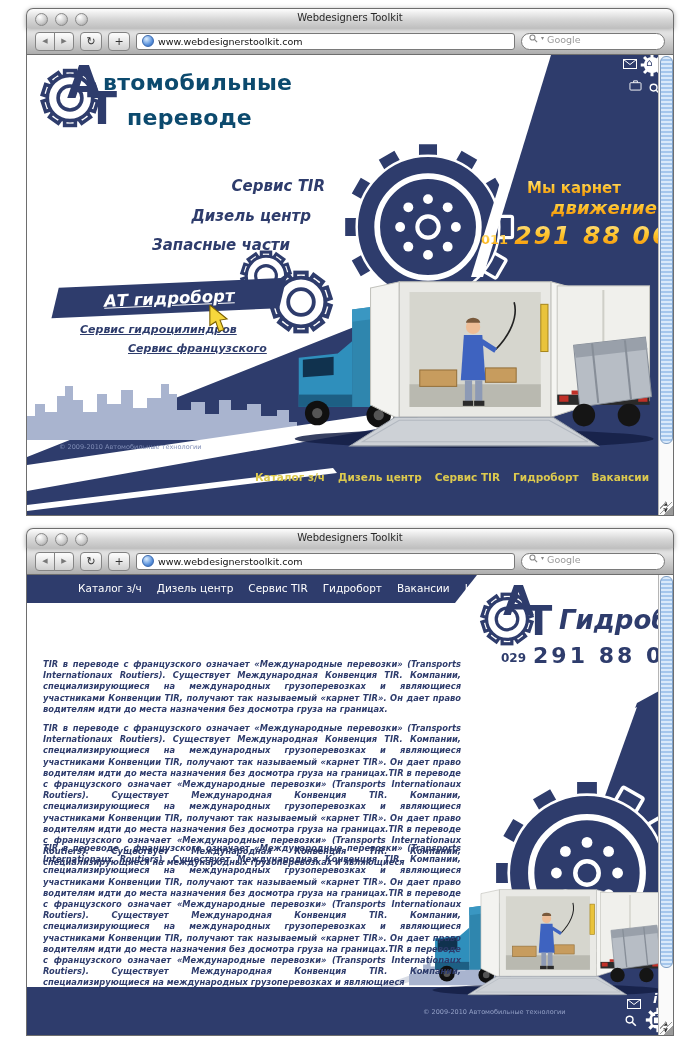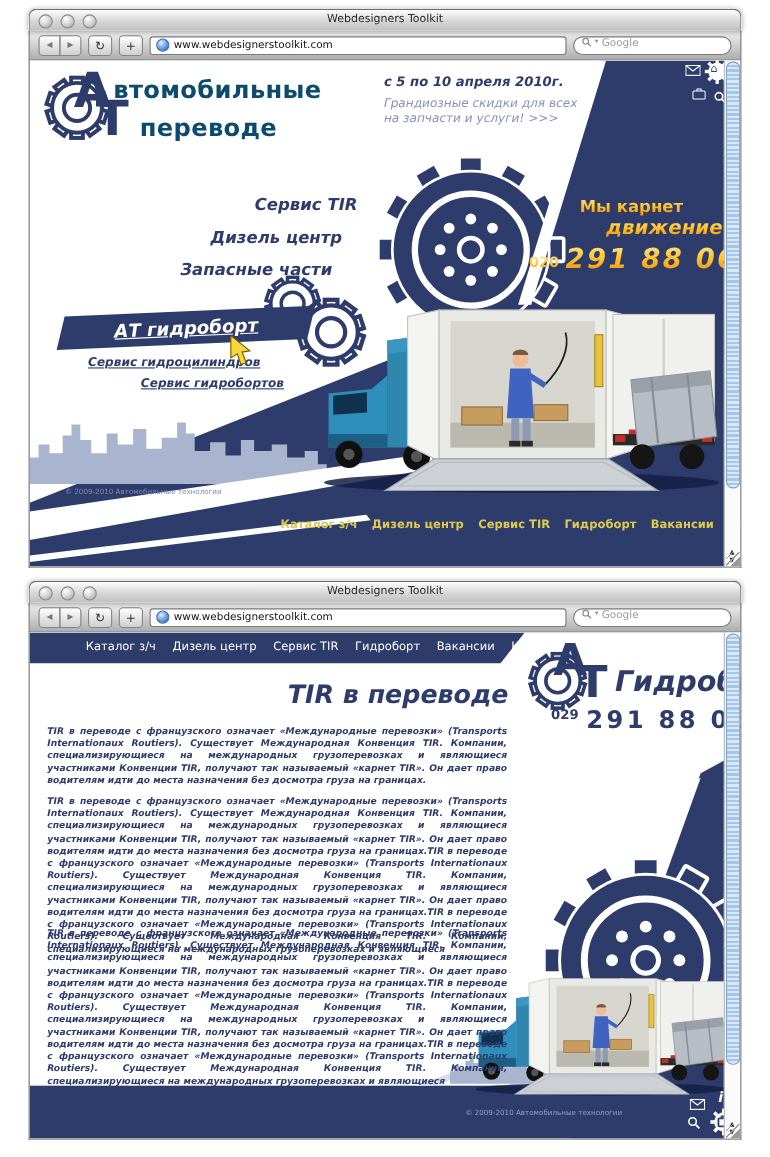"с 5 по 10 апреля" div.abs { html: <div> <div>с 5 по 10 апреля 2010г.</div> <div>Грандиозные скидки для всех</div> <div>на запчасти и услуги! &gt;&gt;&gt;</div> </div> -> none }
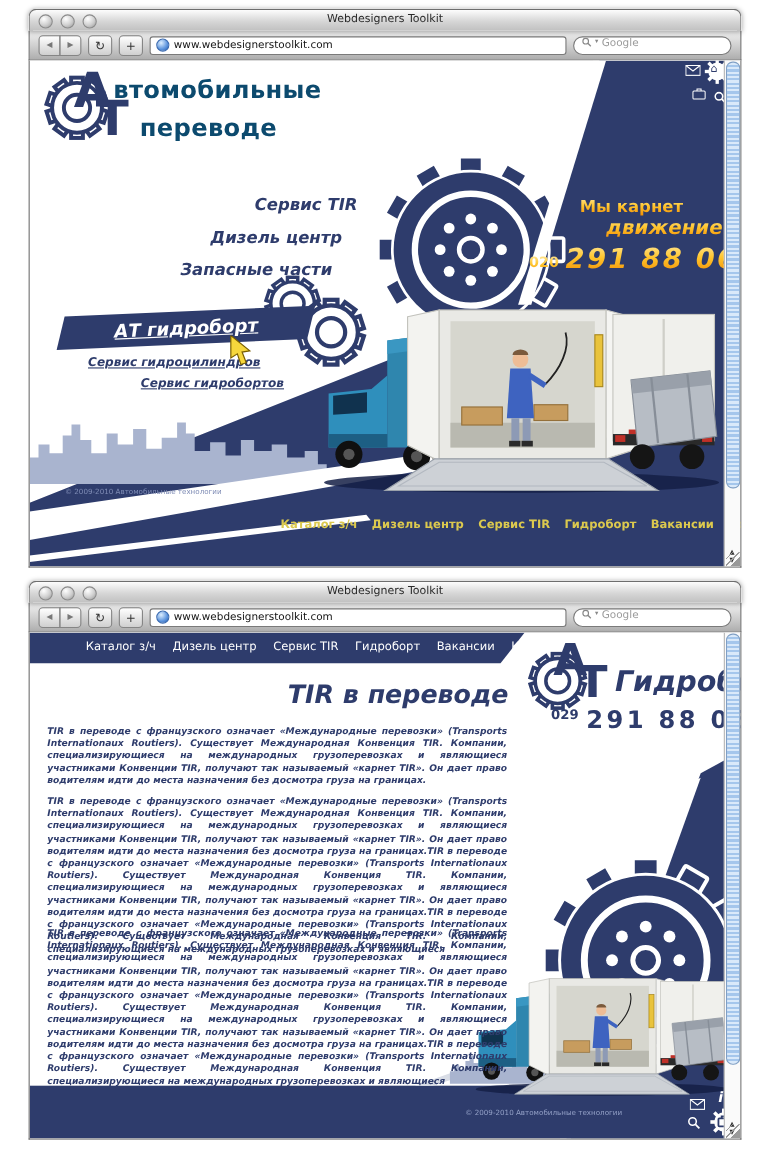"Запасные части" div.abs { right: 357px -> 369px }
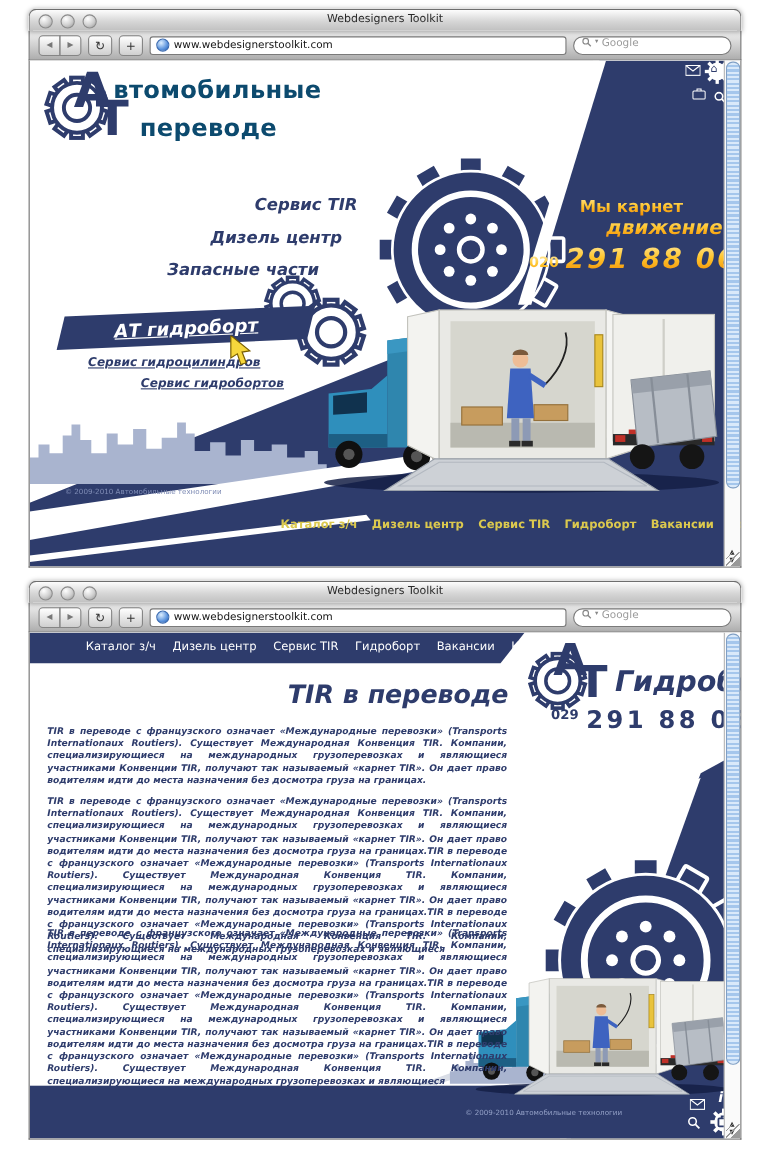"020" span.pprefix { text: 020 -> 011 }
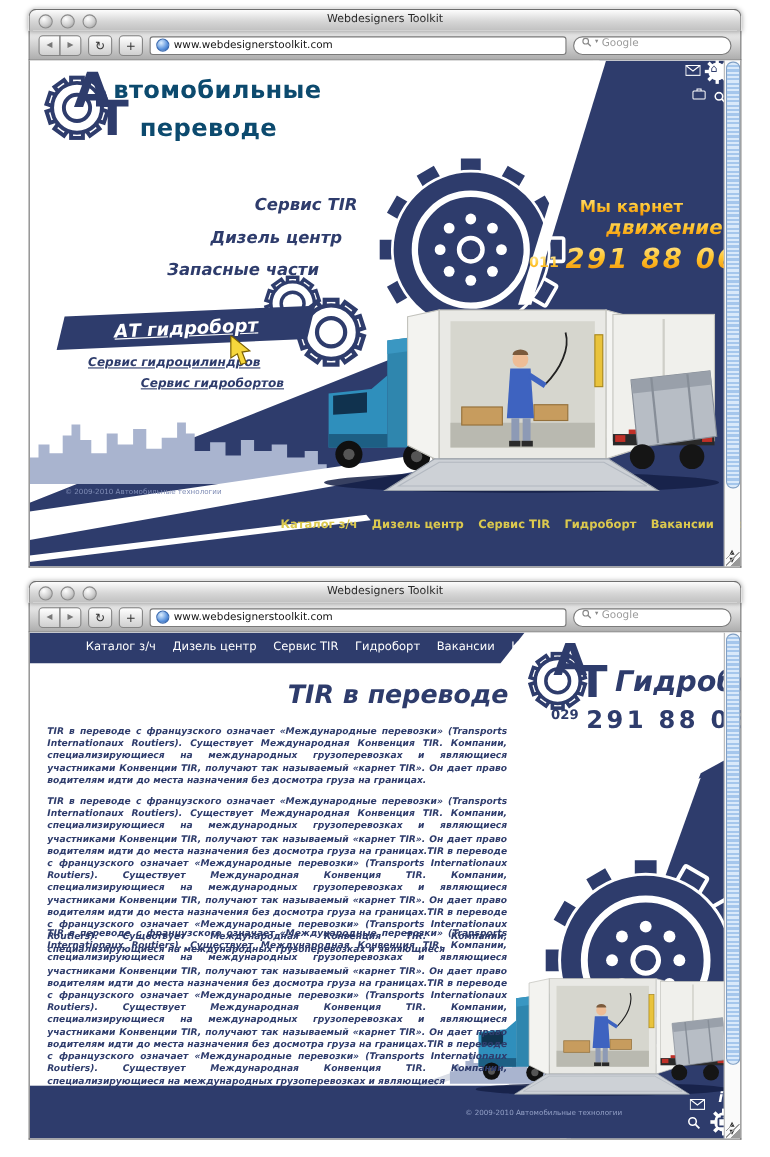"Сервис гидробортов" div.abs { text: гидробортов -> французского }
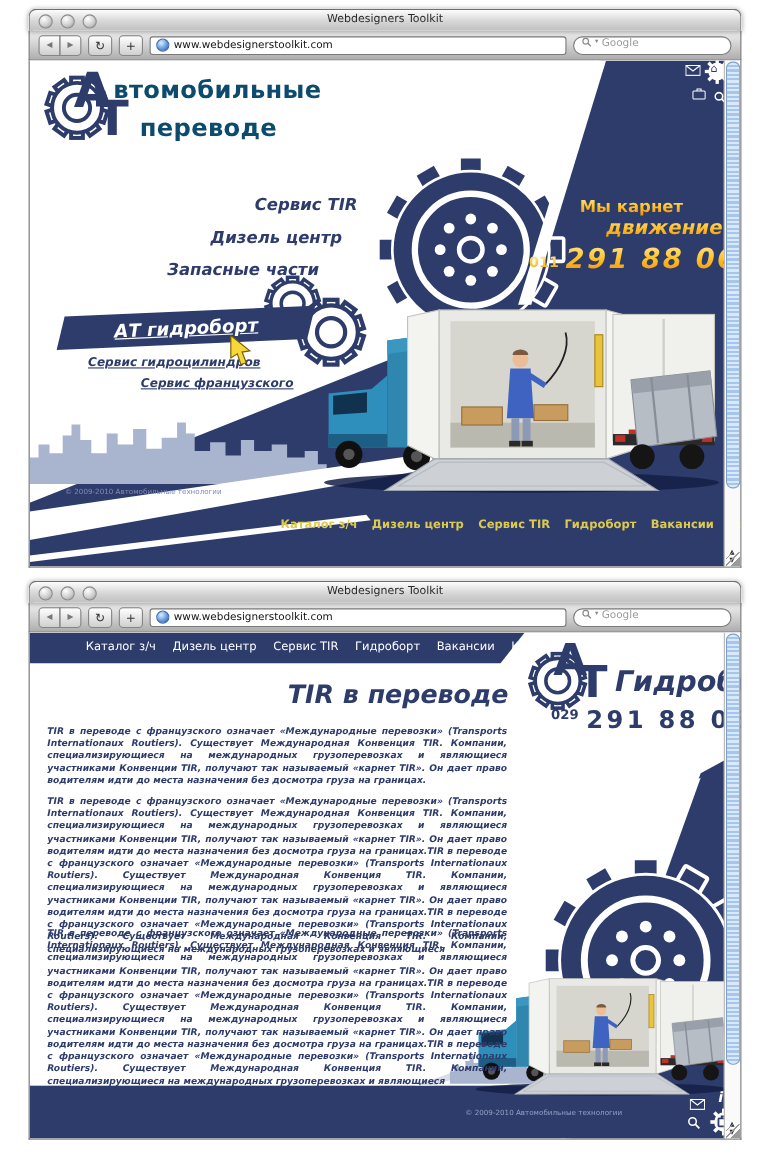"TIR в переводе" div.abs { html: <div>TIR в переводе</div> -> none }
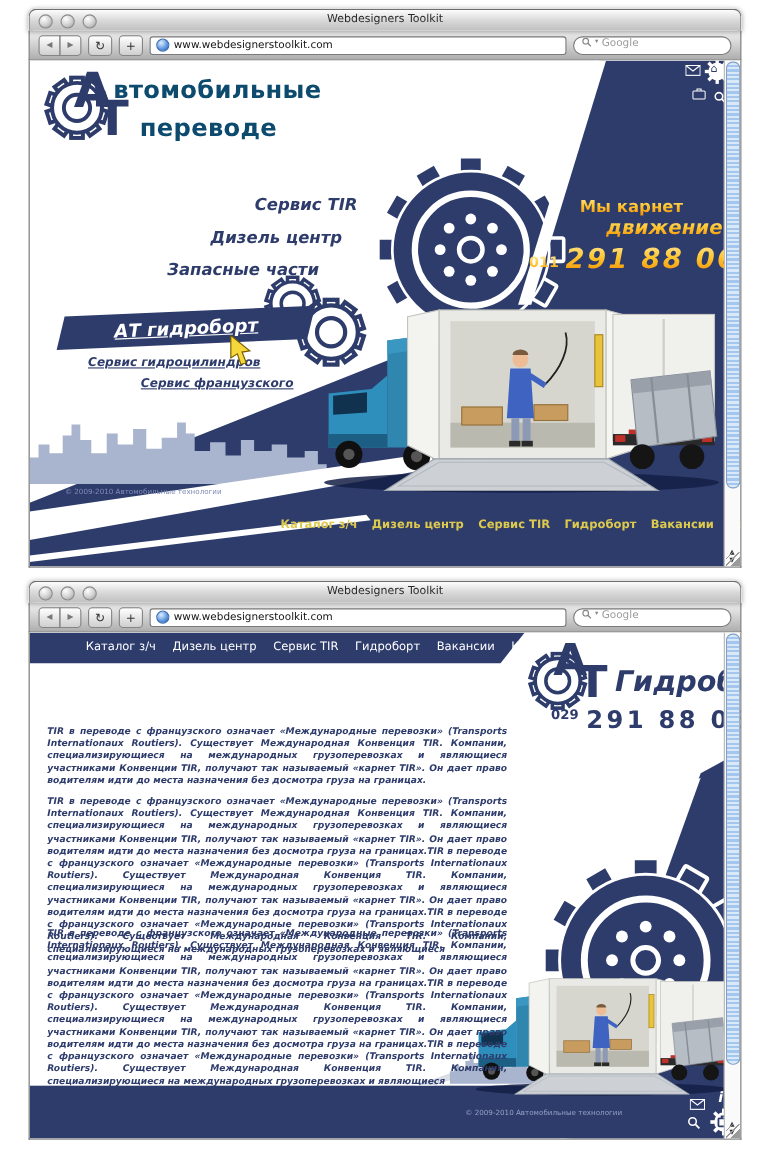"029" .phone2 { align-items: none -> flex-end }
